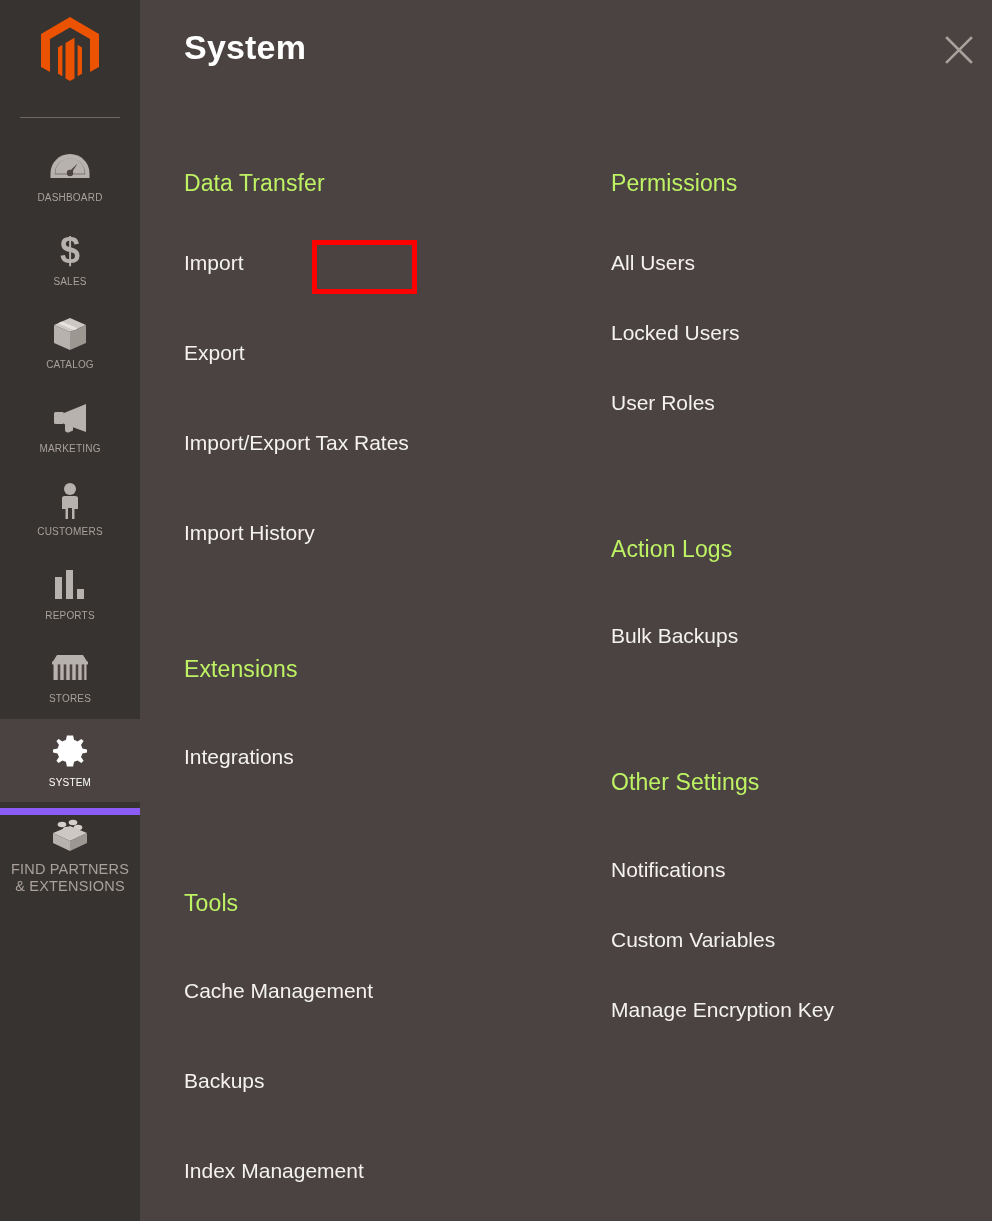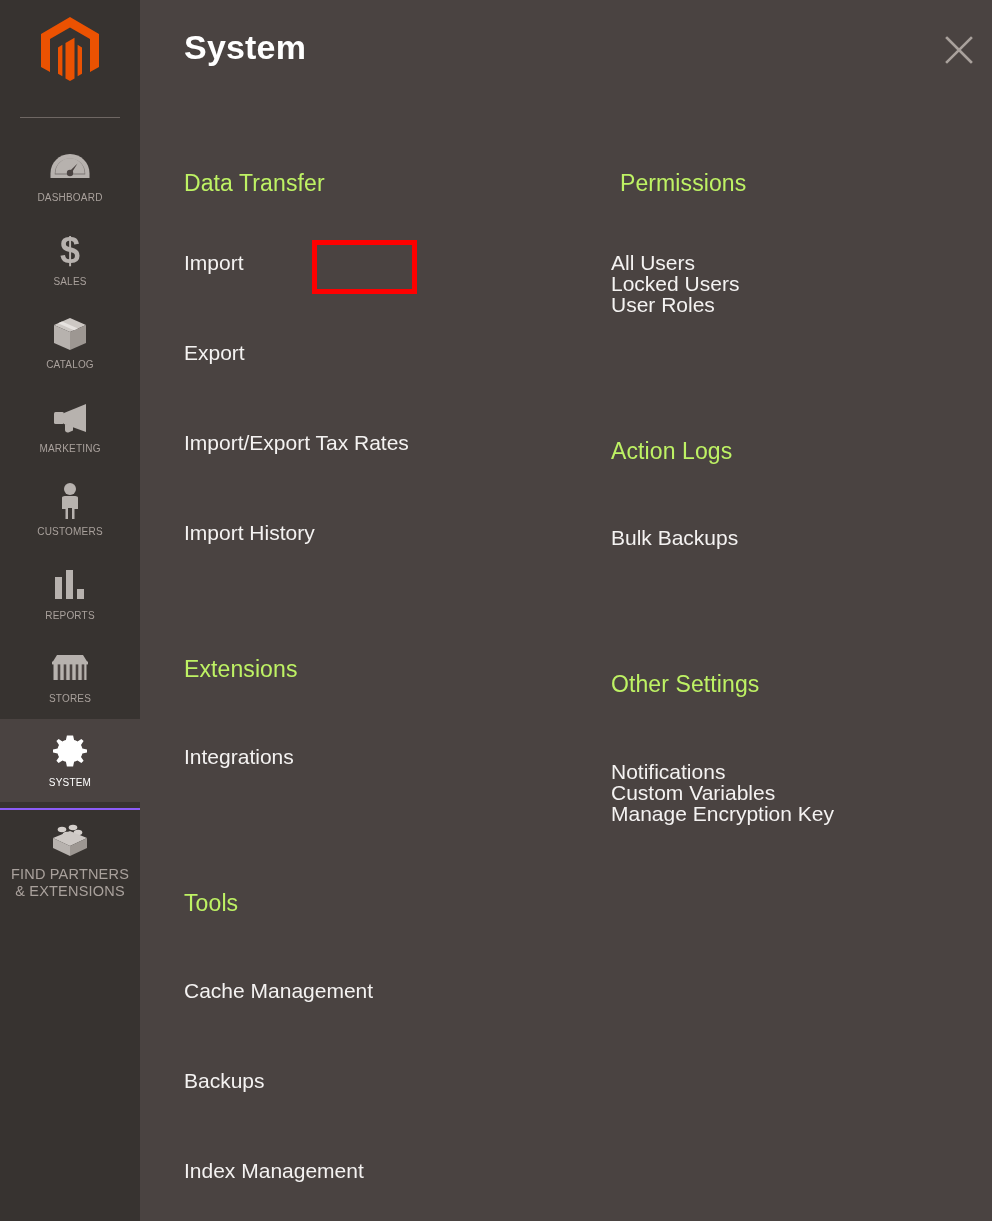"Permissions" .rc-perm-title { margin-left: 9px -> none }
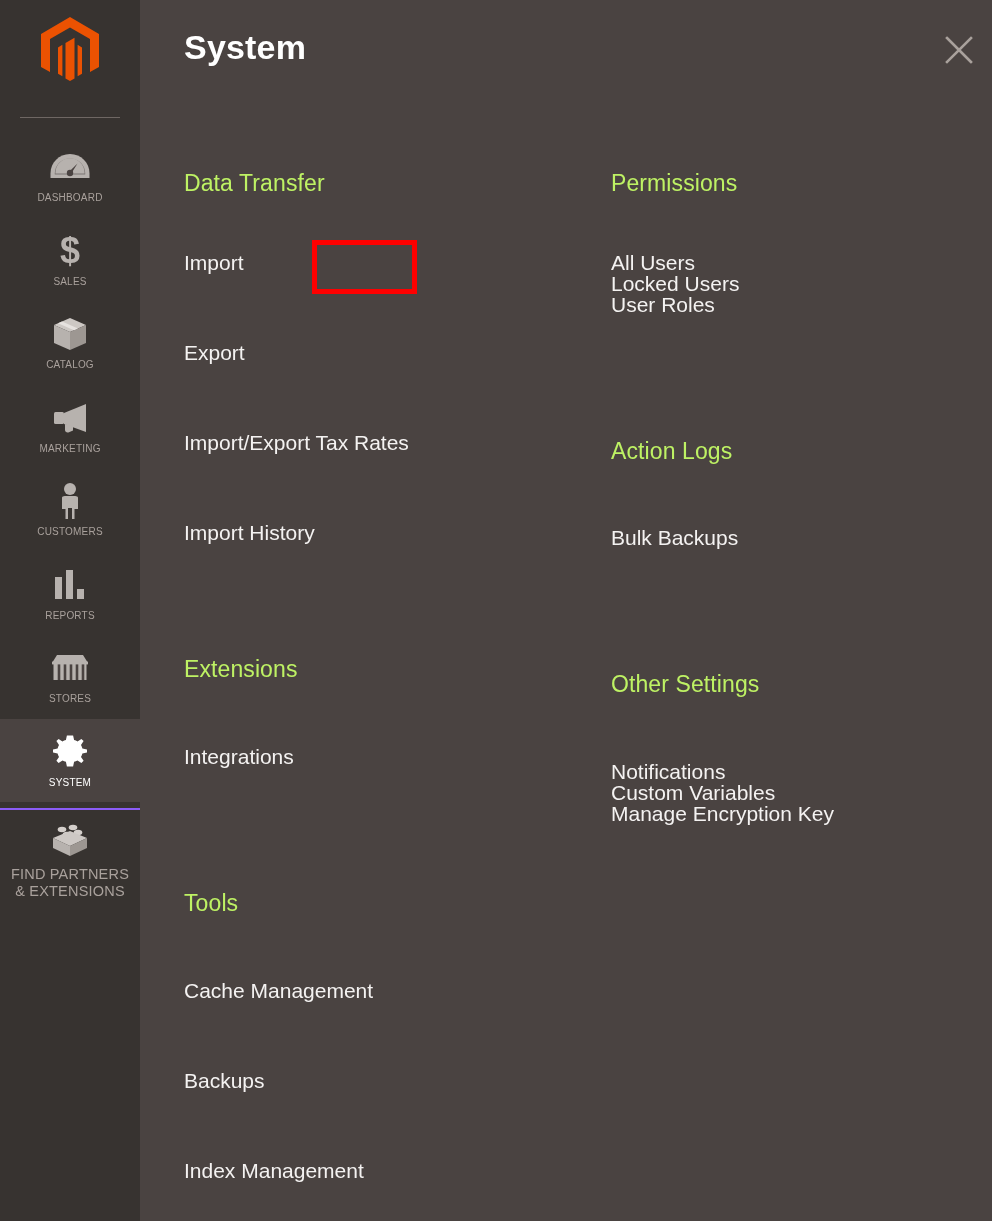"Locked Users" .rc-item-n { margin-top: none -> 49px }
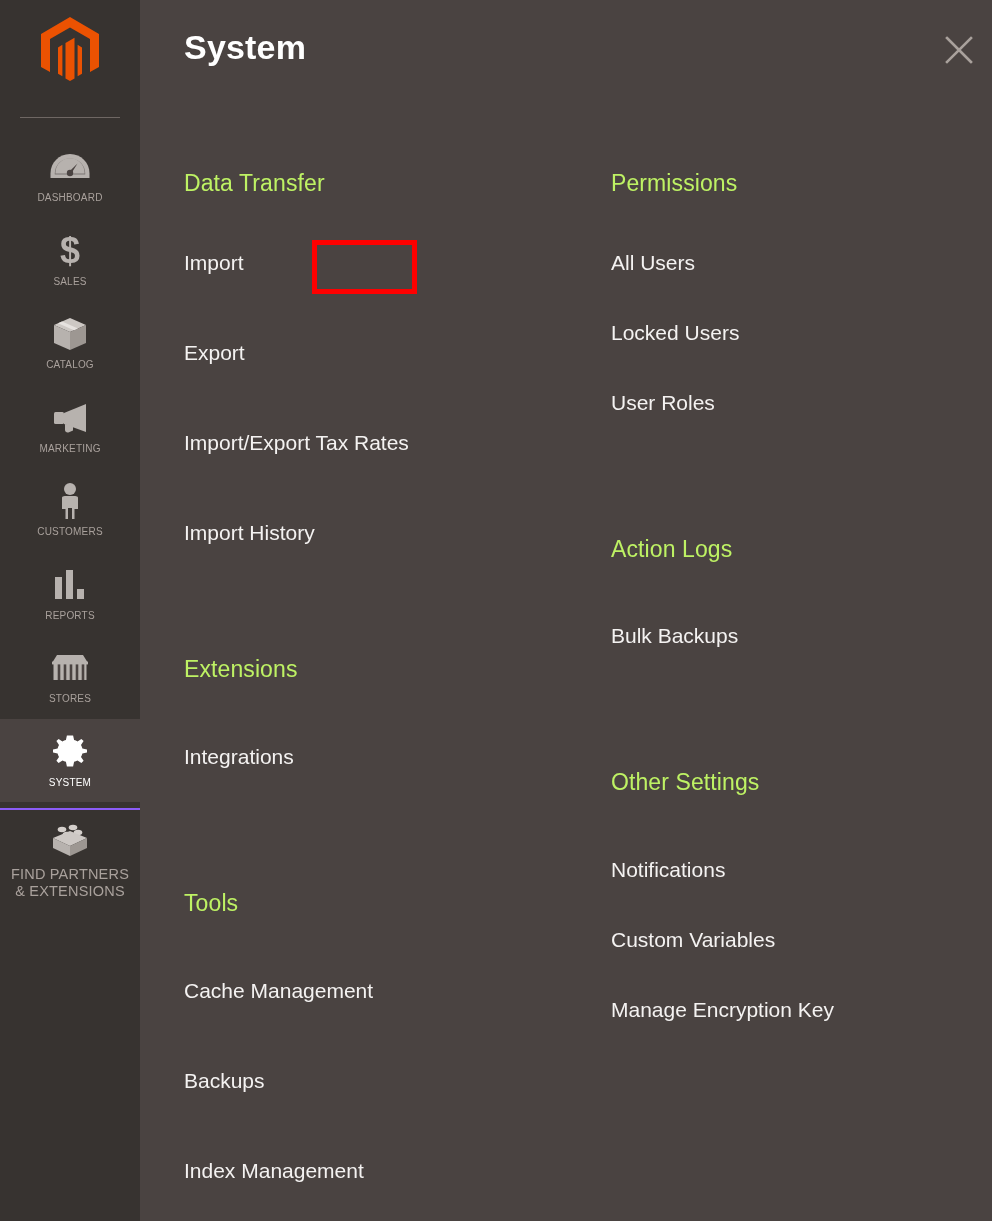"FIND PARTNERS" .nav-bottom { border-top: 2px solid #8b5cf6 -> 7px solid #8b5cf6; padding-top: 12px -> 2px }
